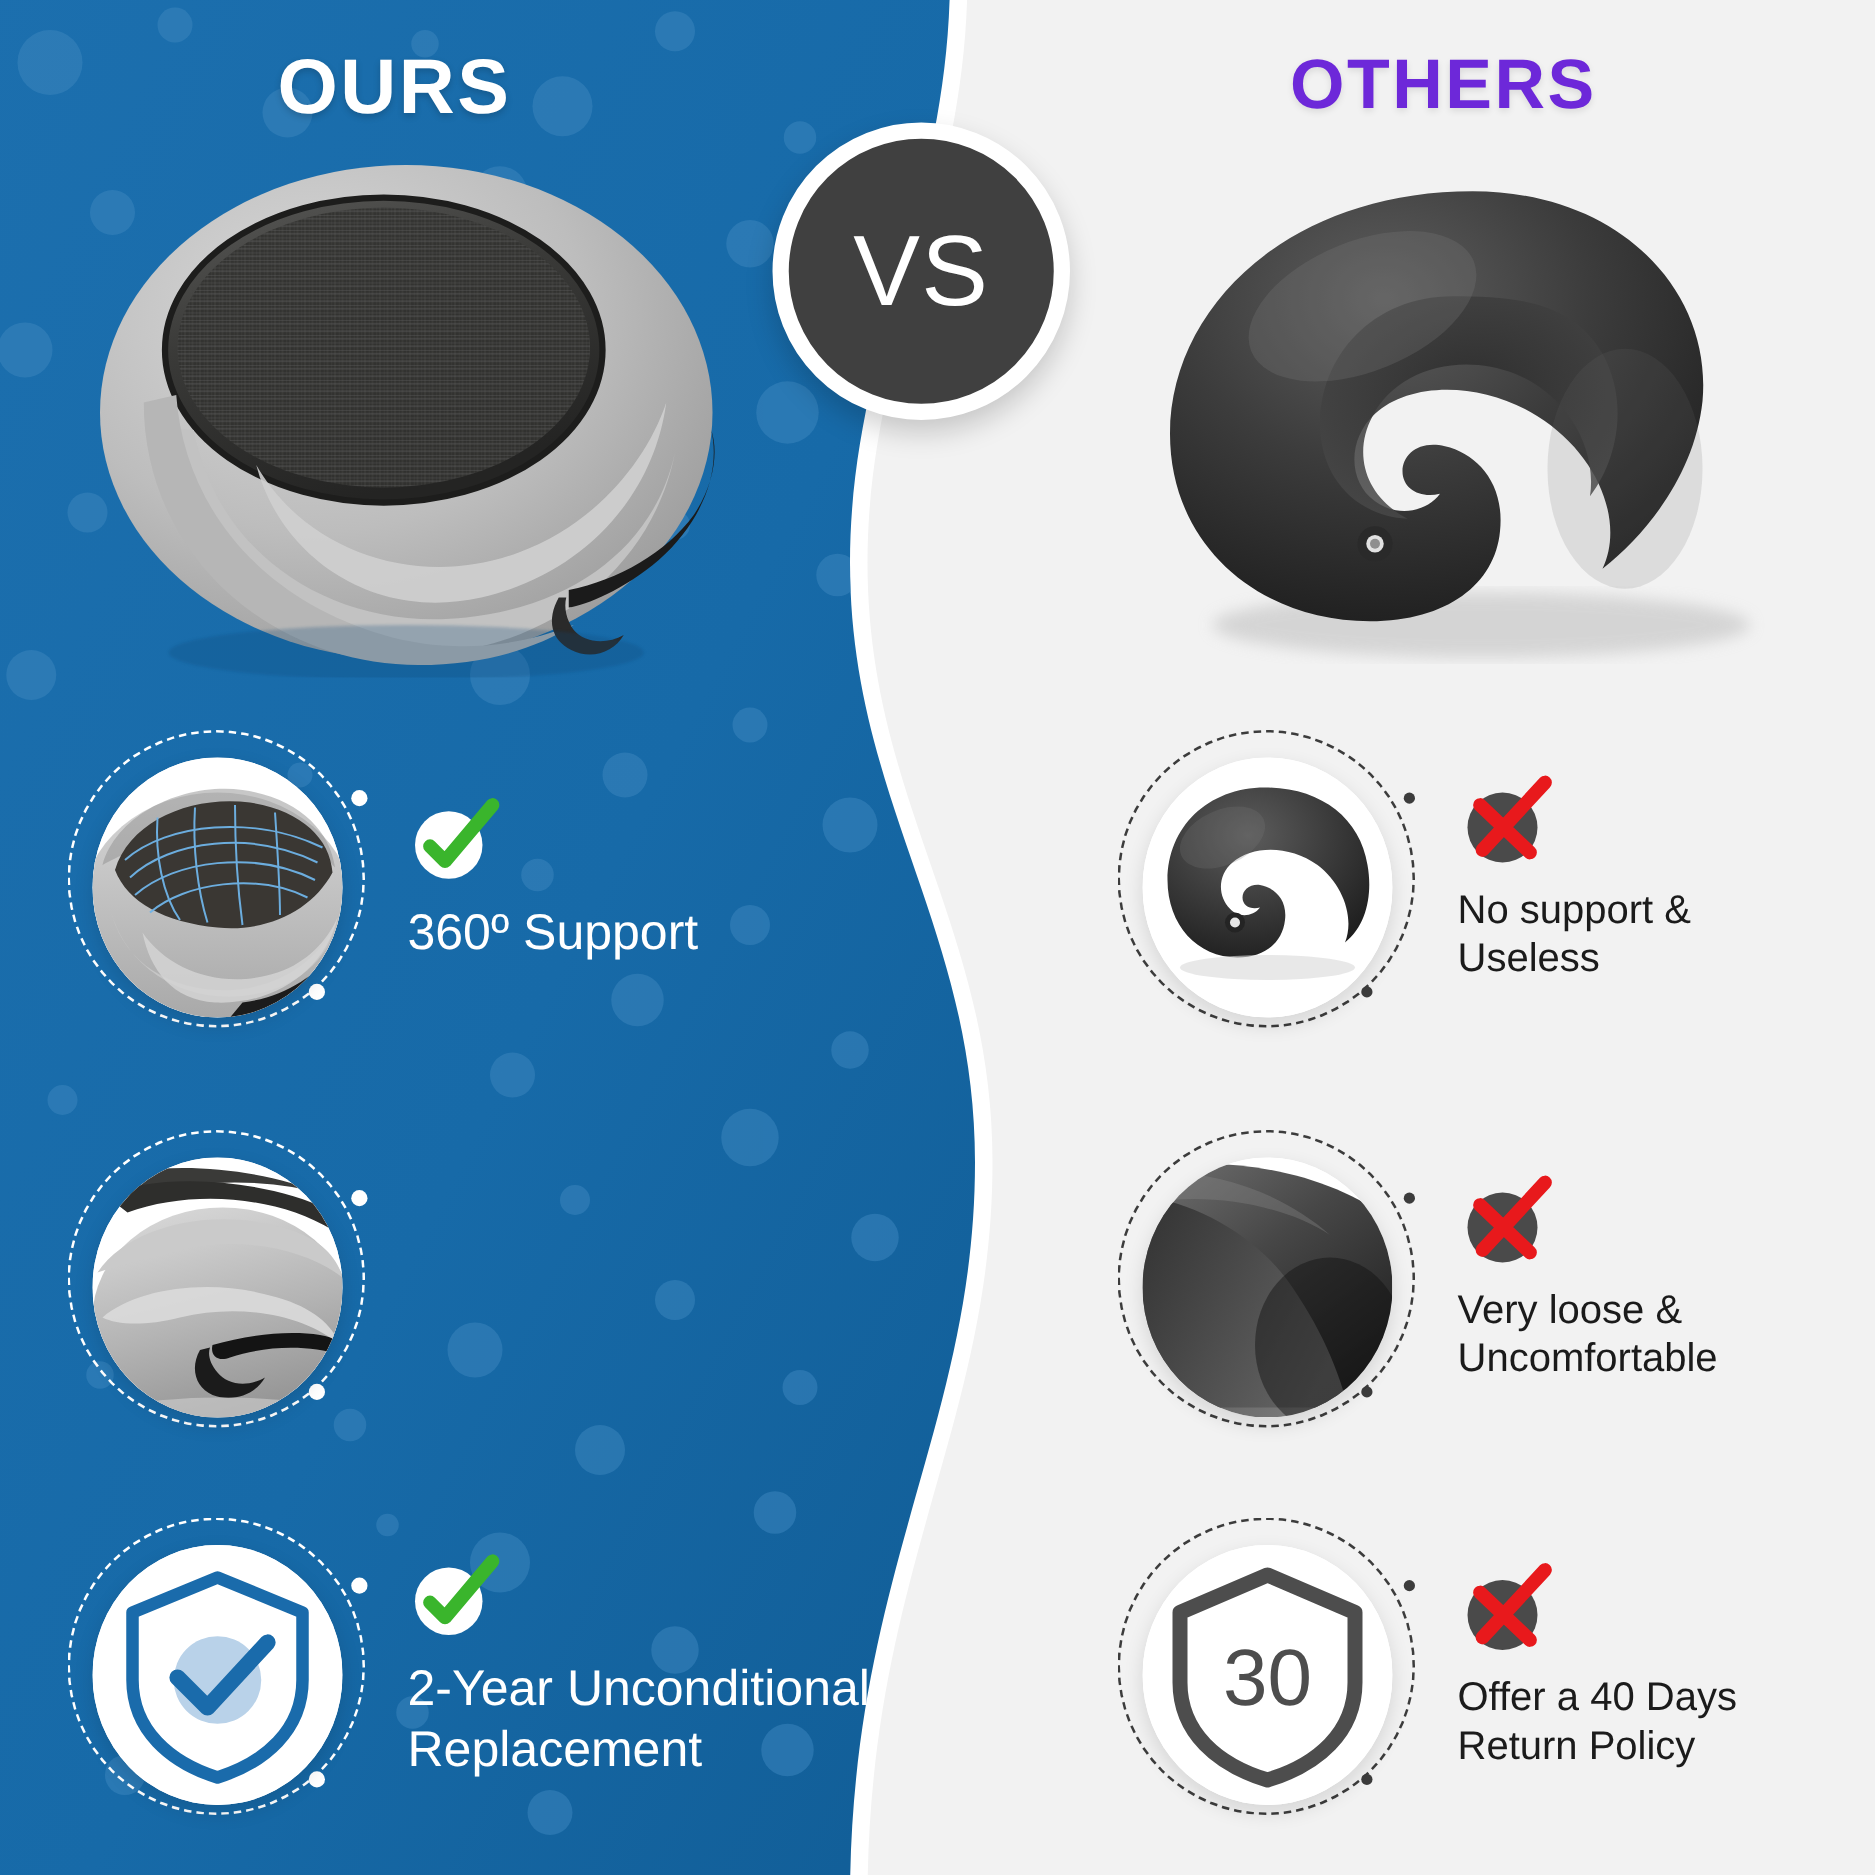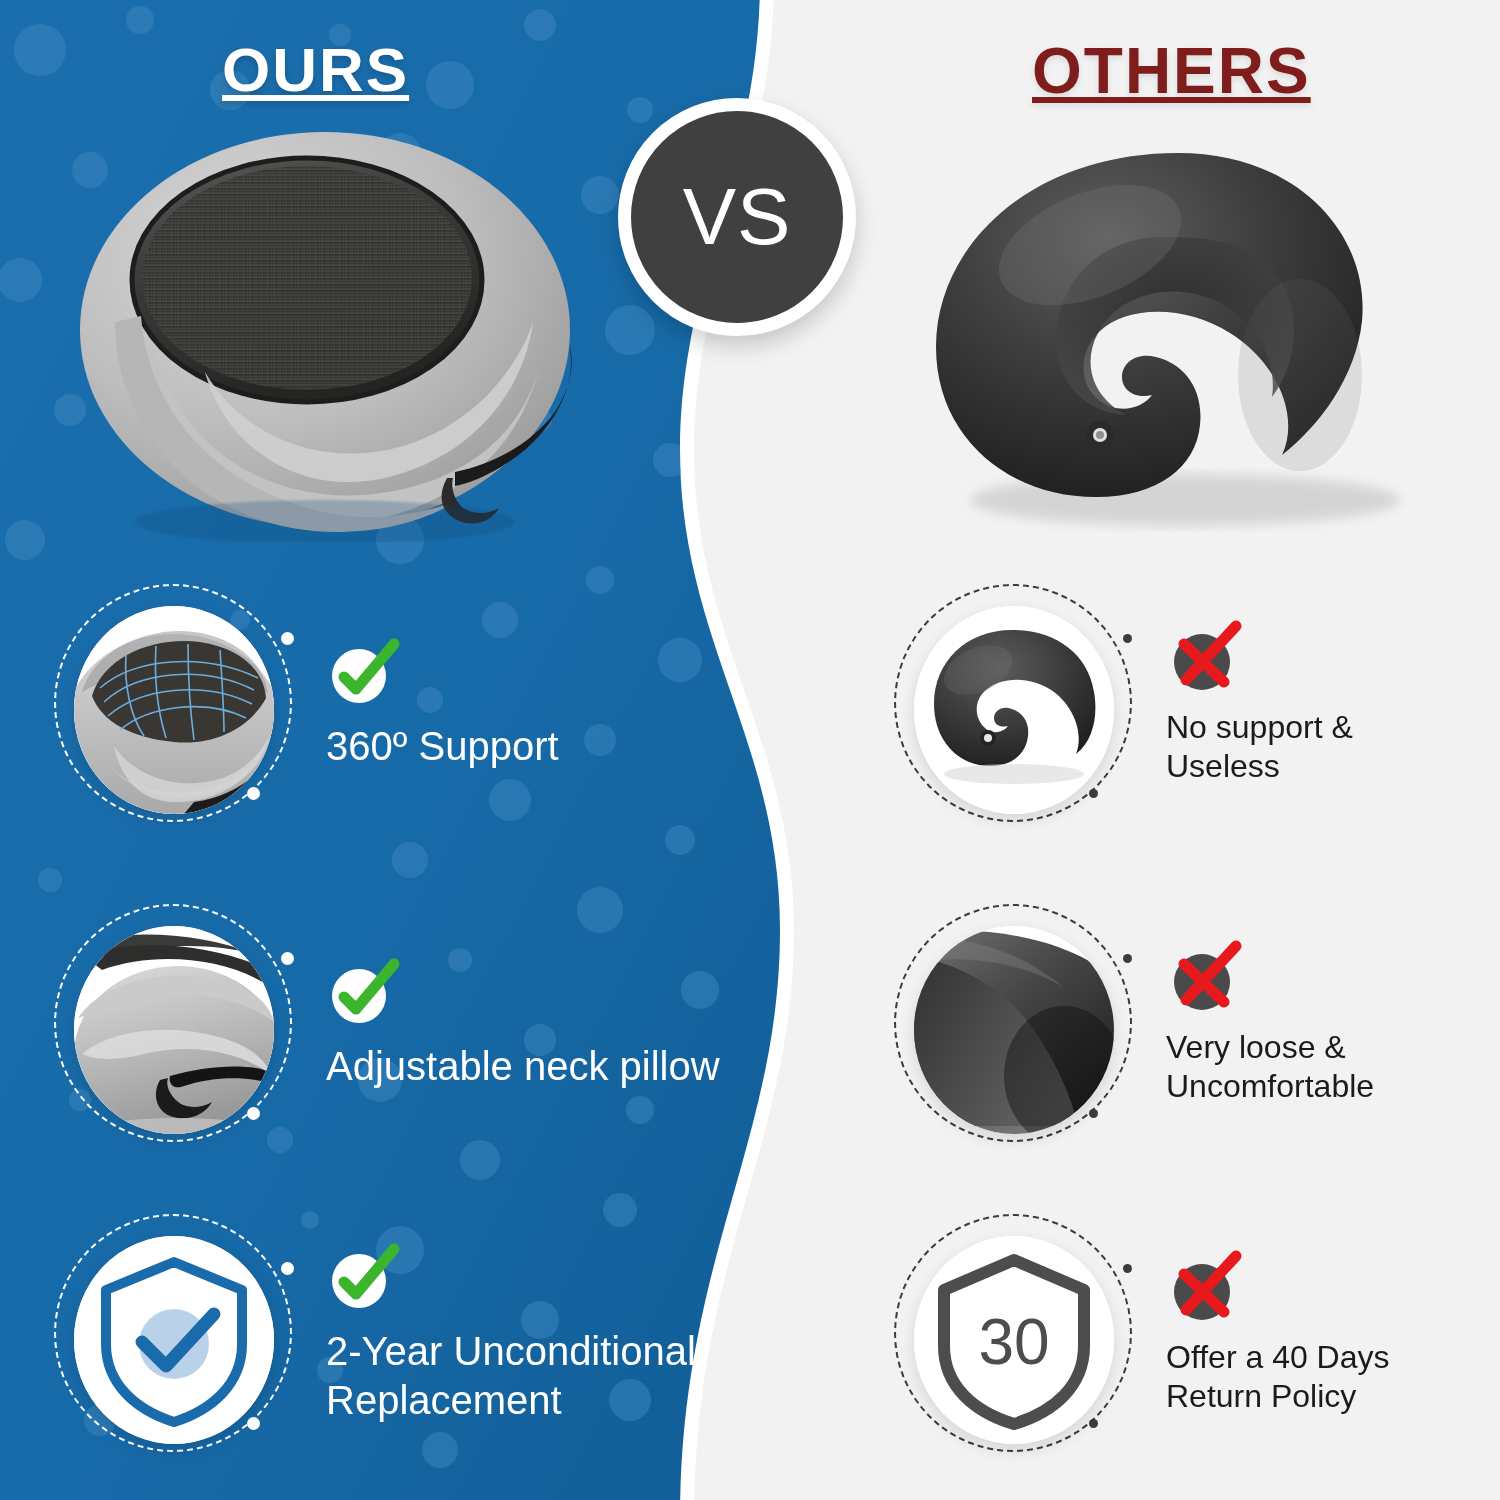"OURS" .title { text-decoration: underline -> none }
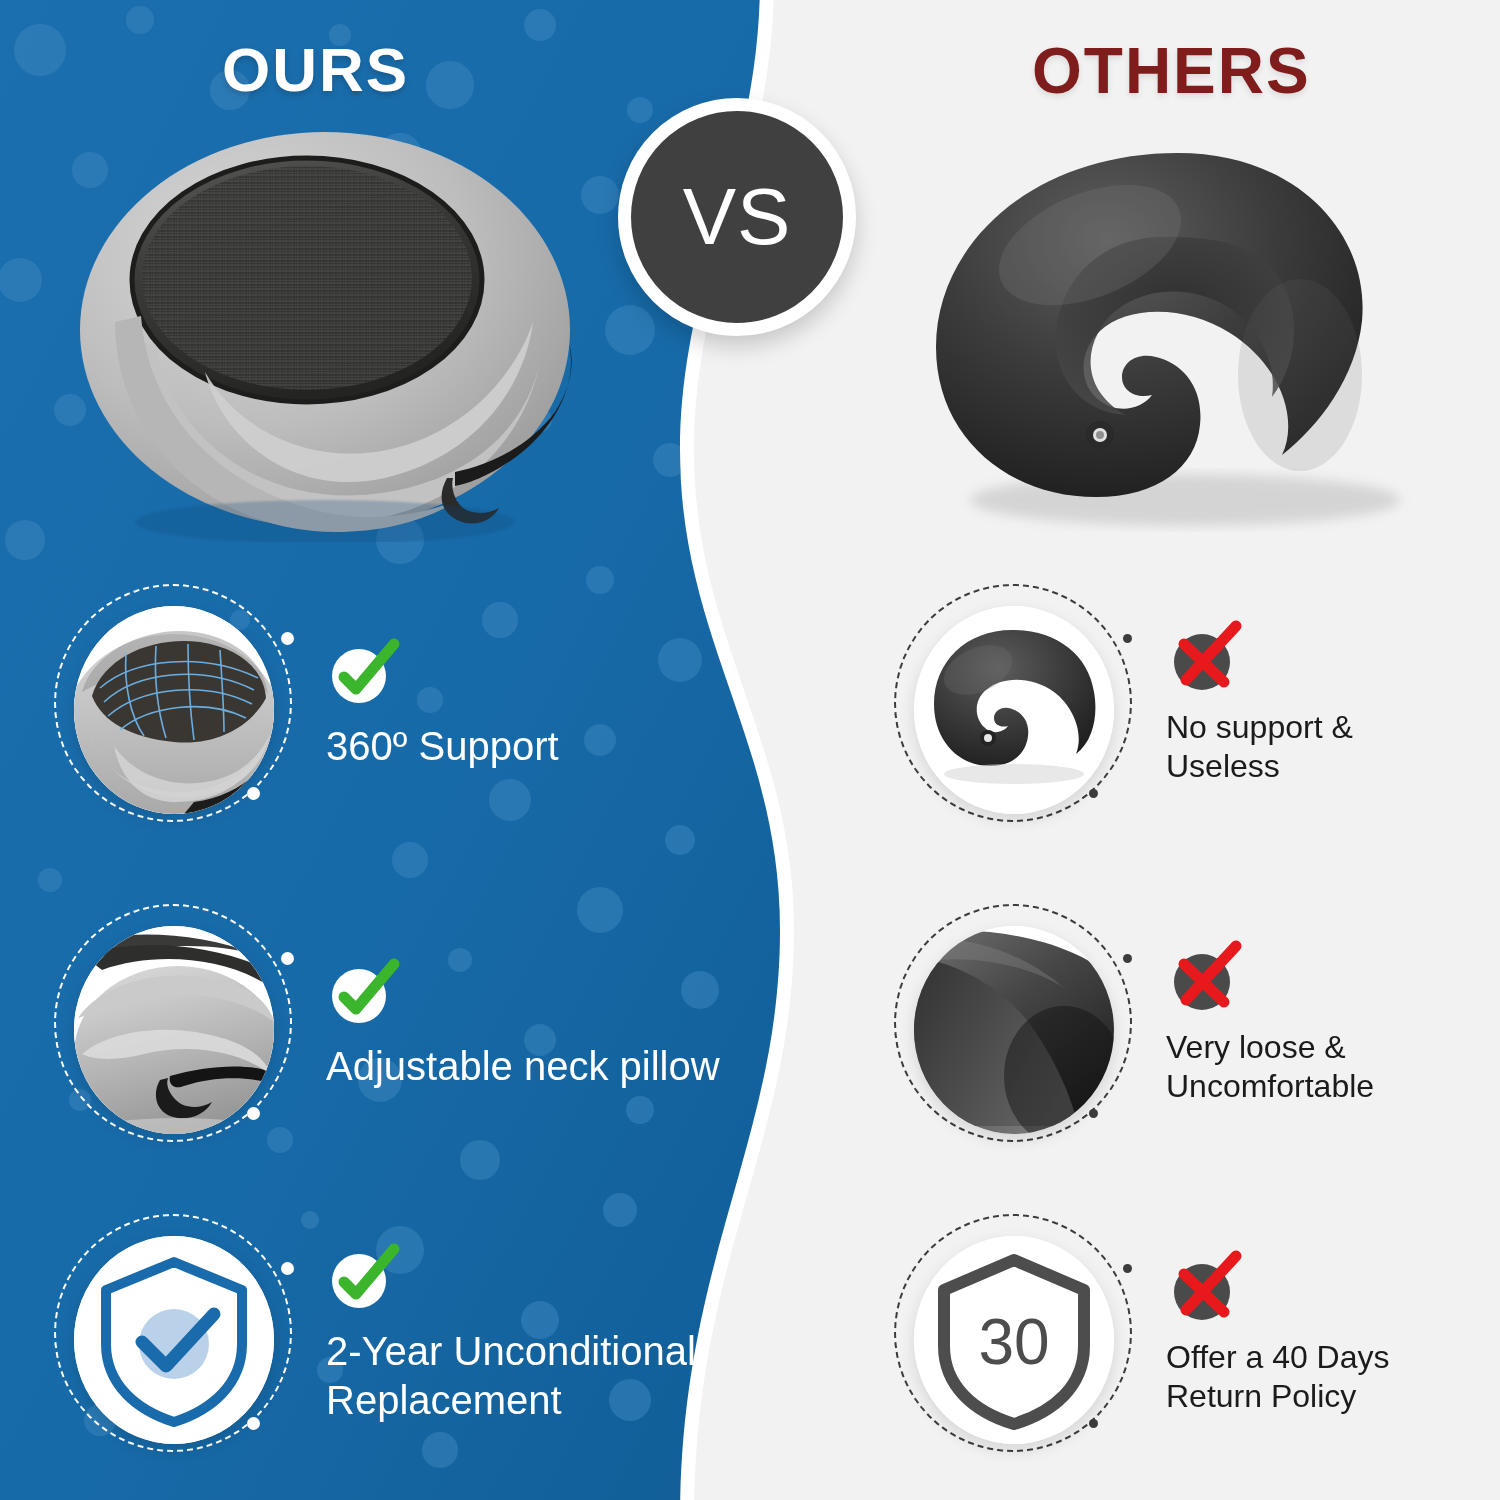"OTHERS" .title-others { color: #7f1d1d -> #6d28d9; font-size: 64px -> 56px }
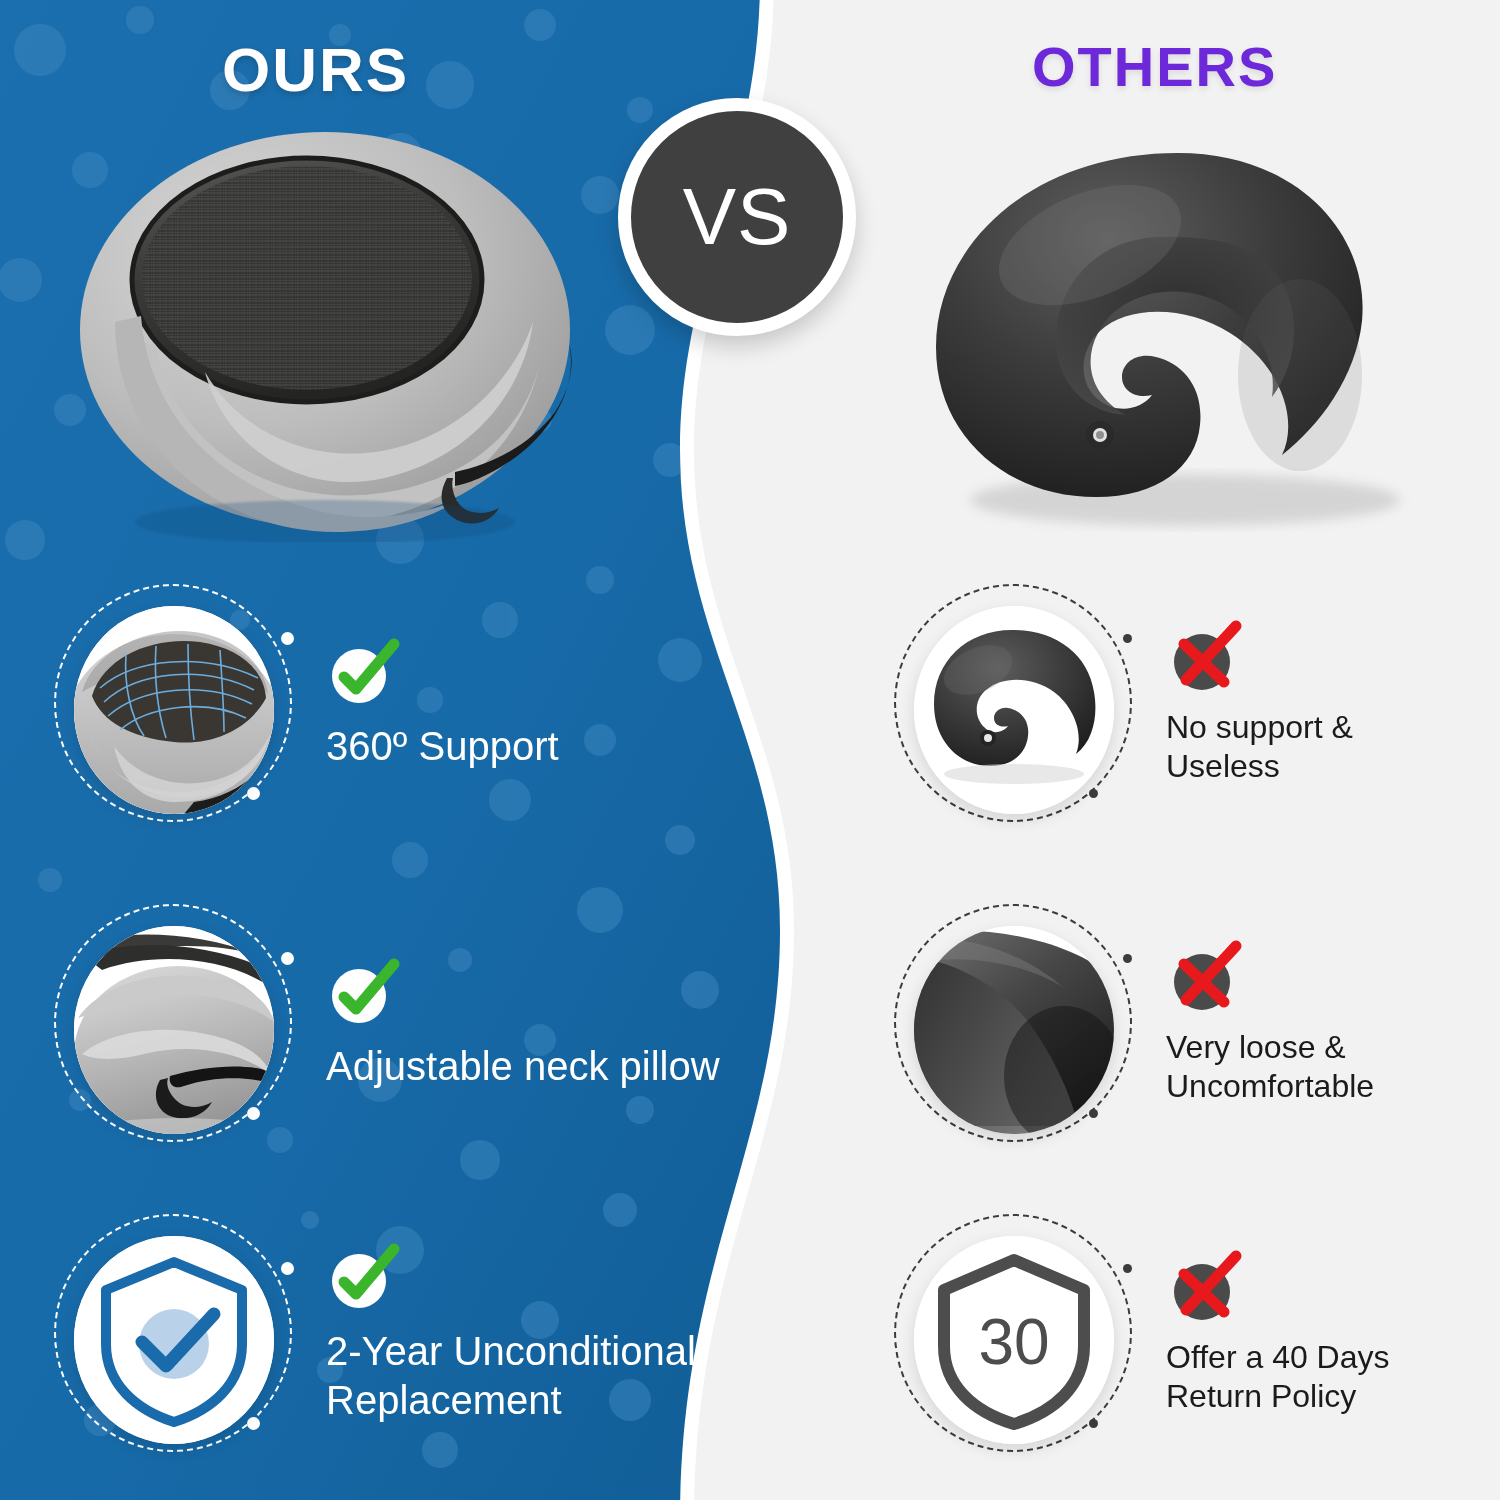"Adjustable neck pillow" div.row-text { html: <div> <span> <svg> <circle></circle> <path></path> </svg> </span> <span>Adjustable neck pillow</span> </div> -> none }
